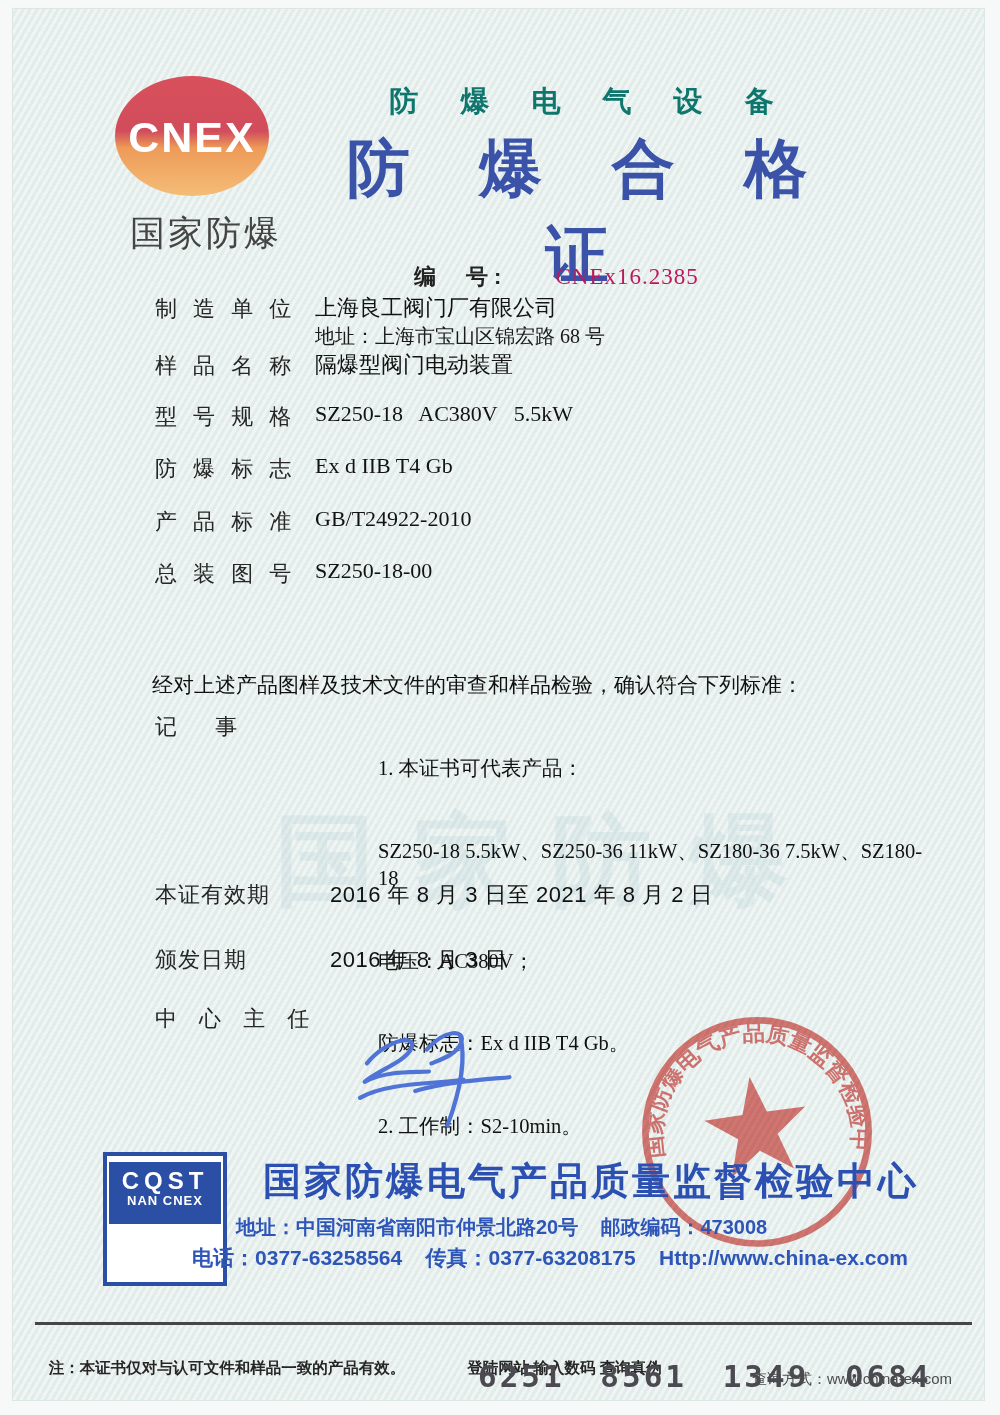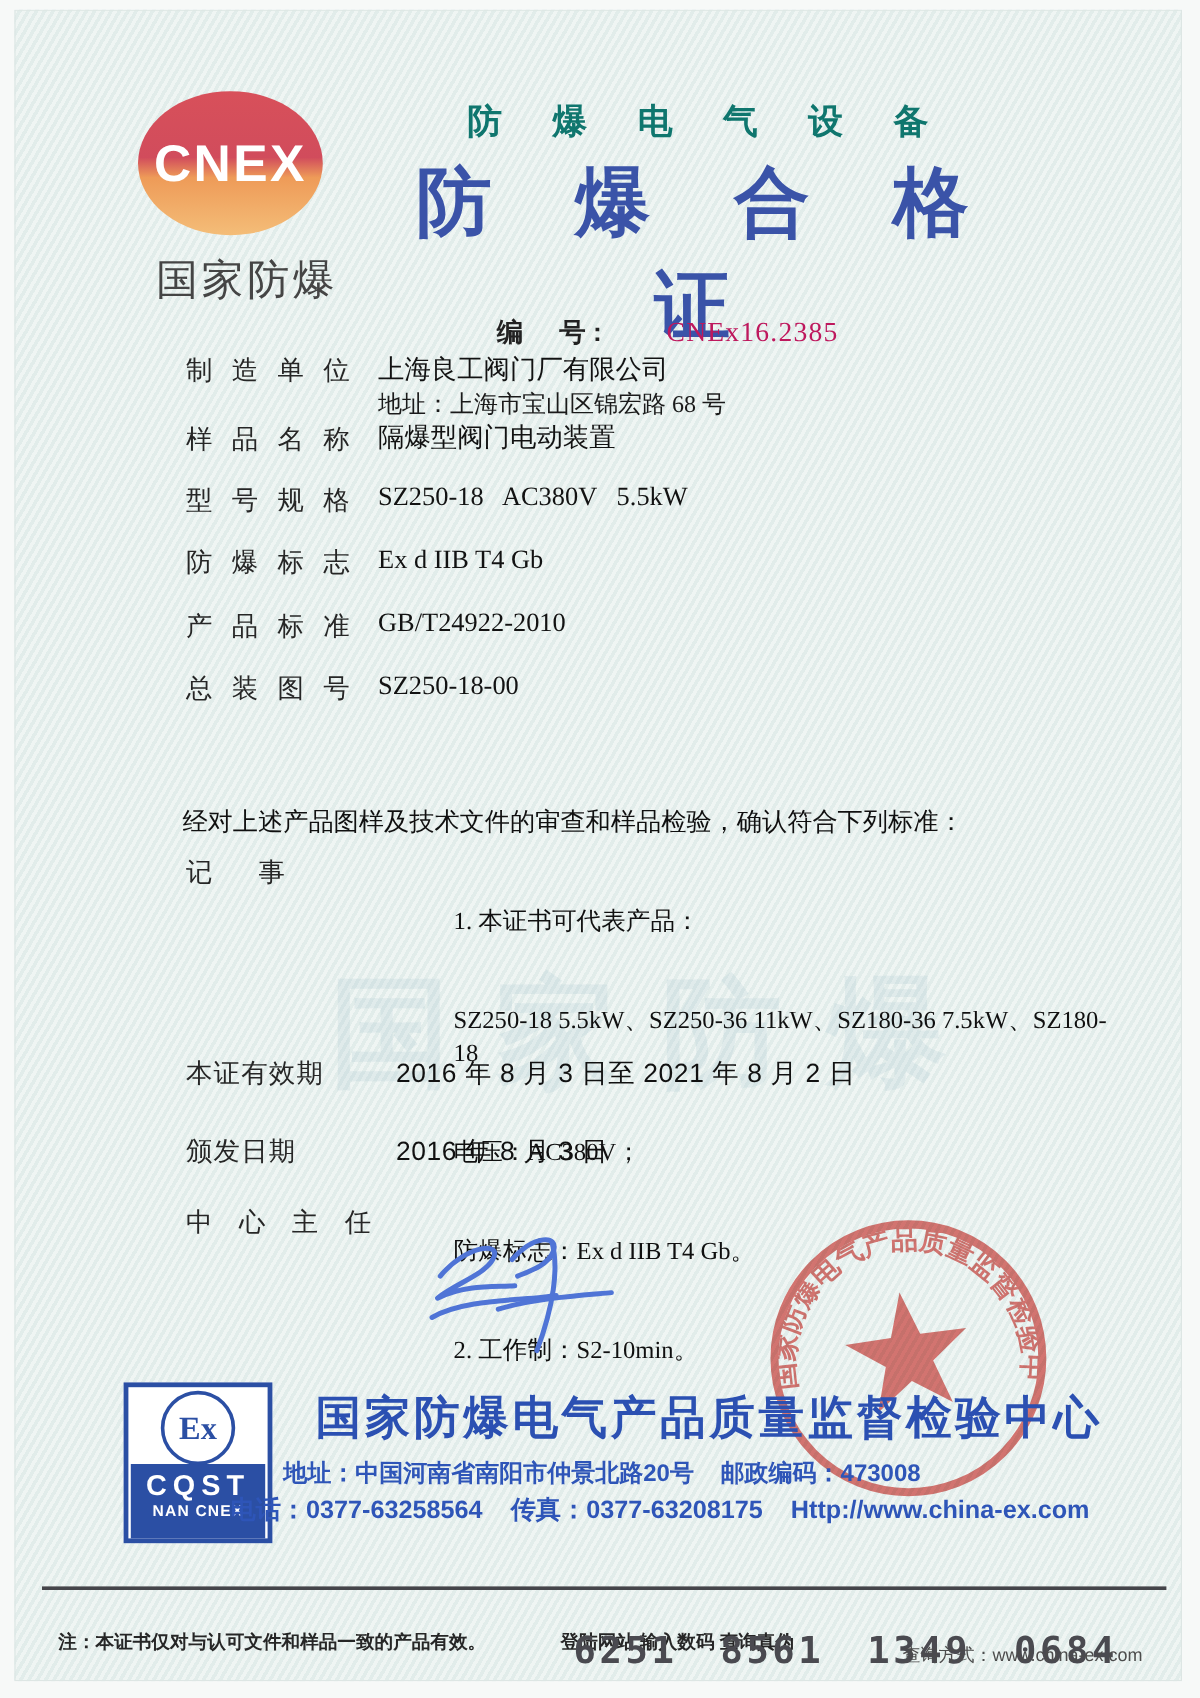"Ex" div.badge-top { html: <div> <div> <span>Ex</span> </div> </div> -> none }
